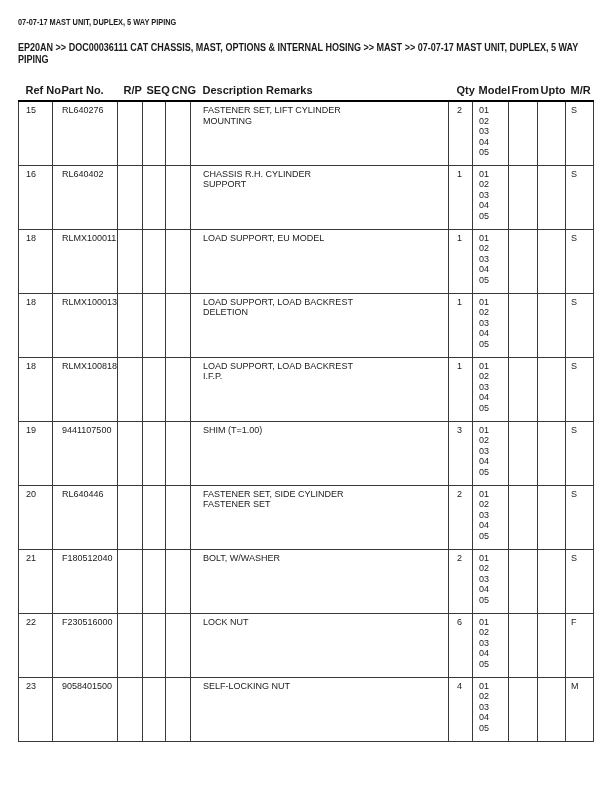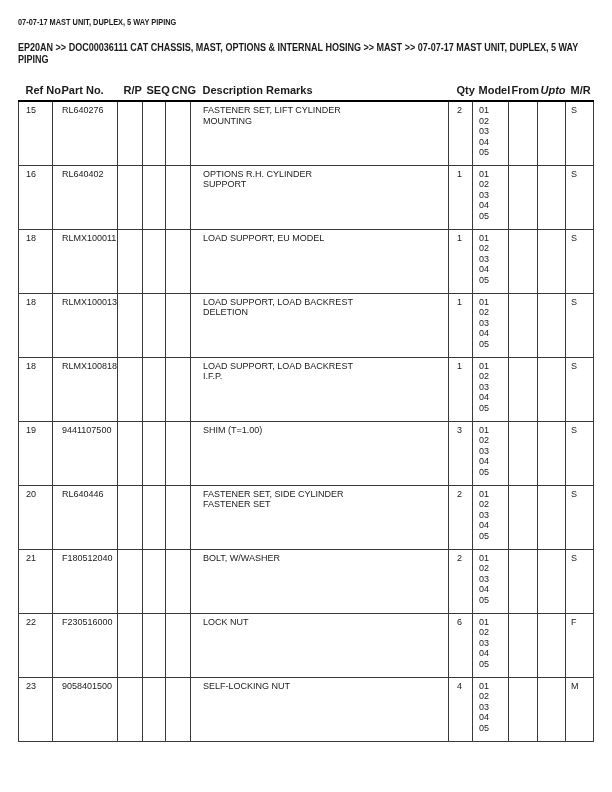"Upto" .c-upto { font-style: italic -> none }
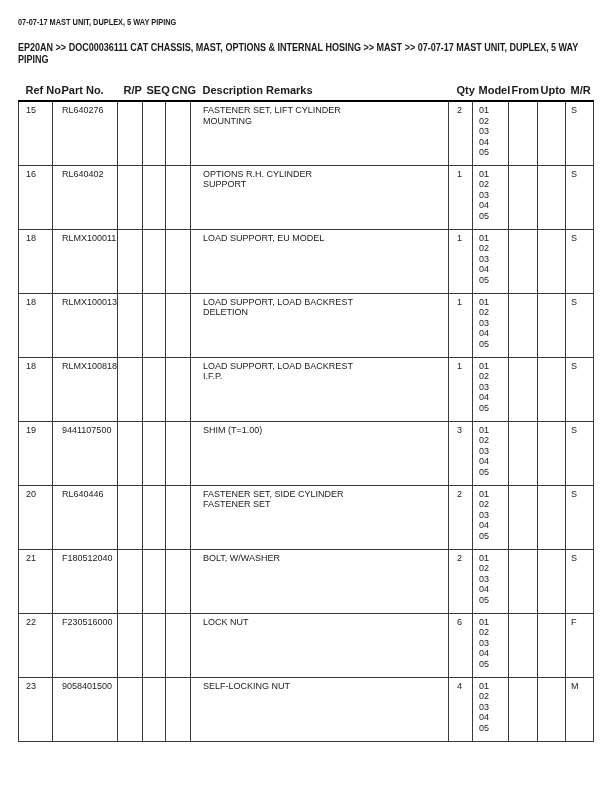"OPTIONS R.H. CYLINDER" div { text: OPTIONS -> CHASSIS }
